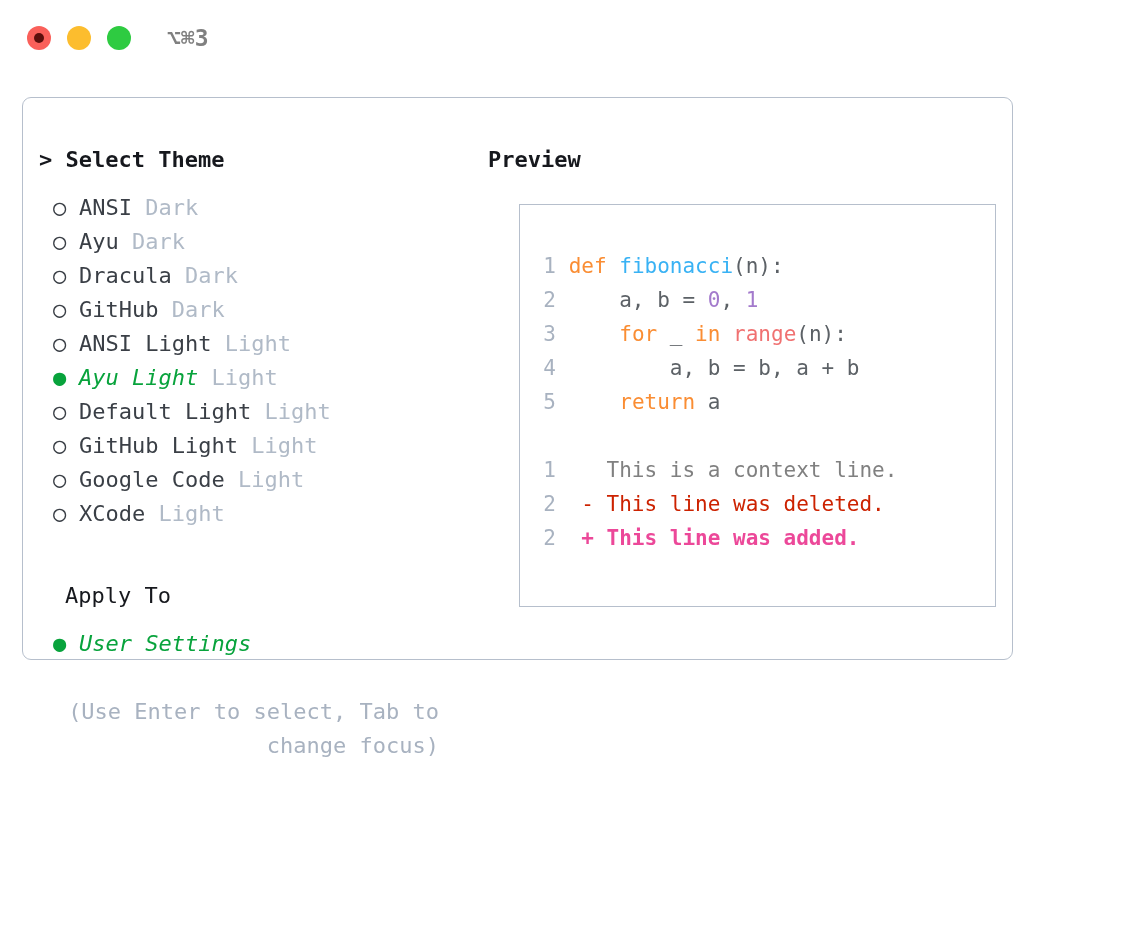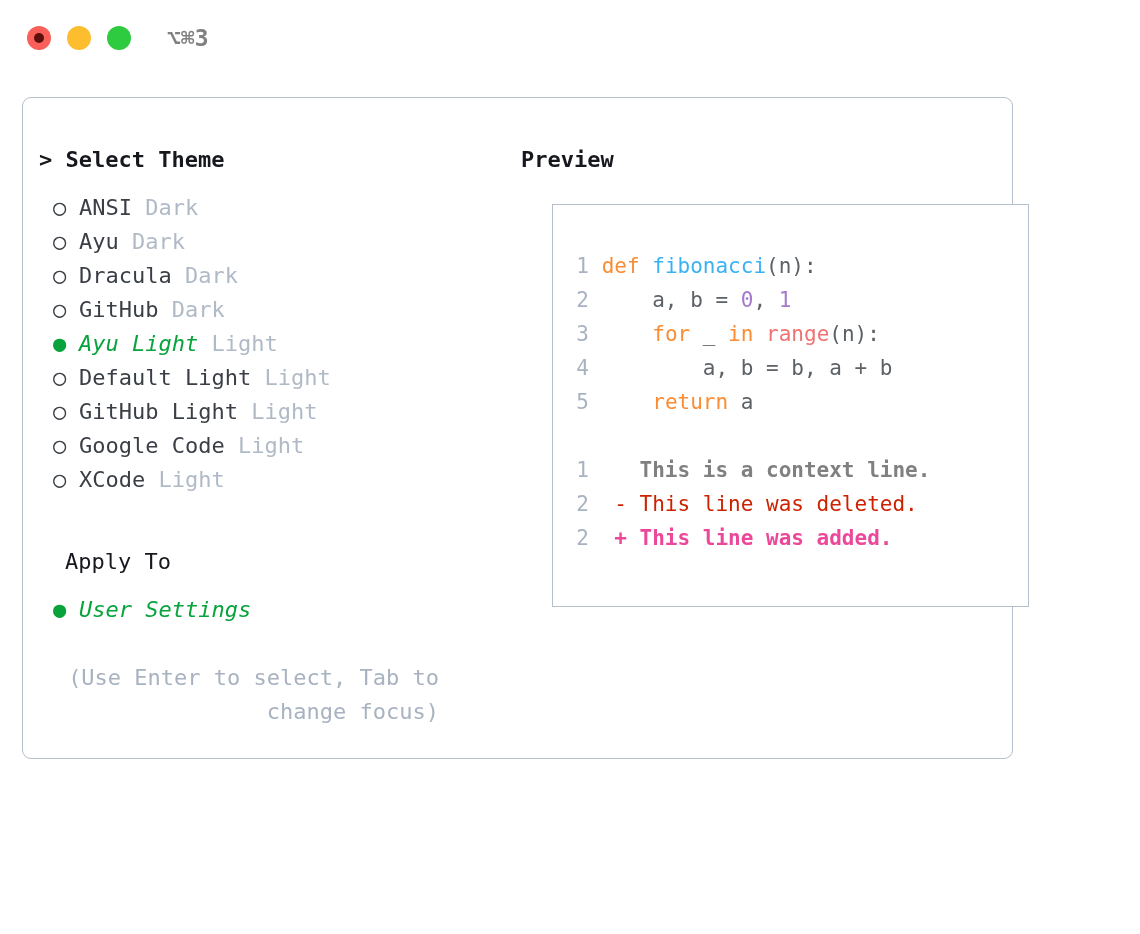"> Select Theme" #panel { height: 662px -> 563px }
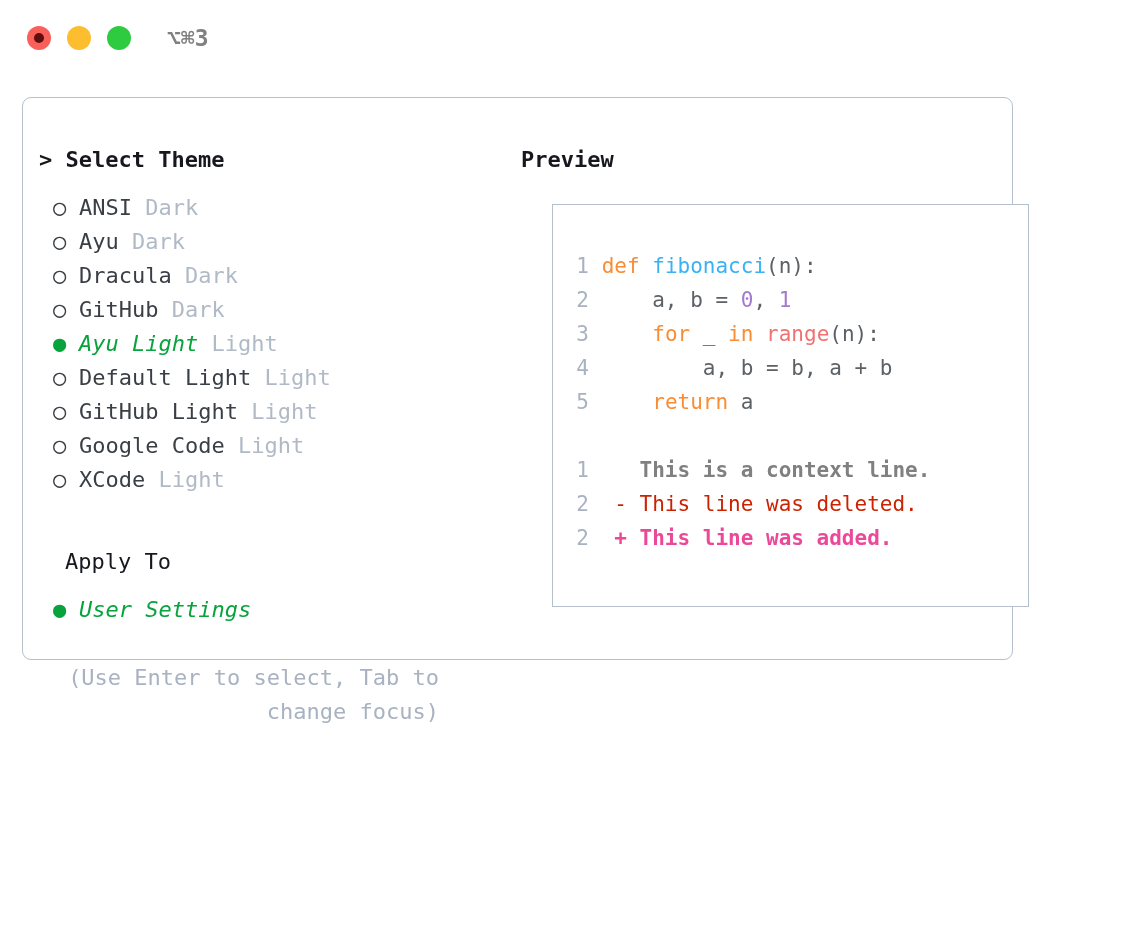"Preview" #right-col { left: 498px -> 465px }
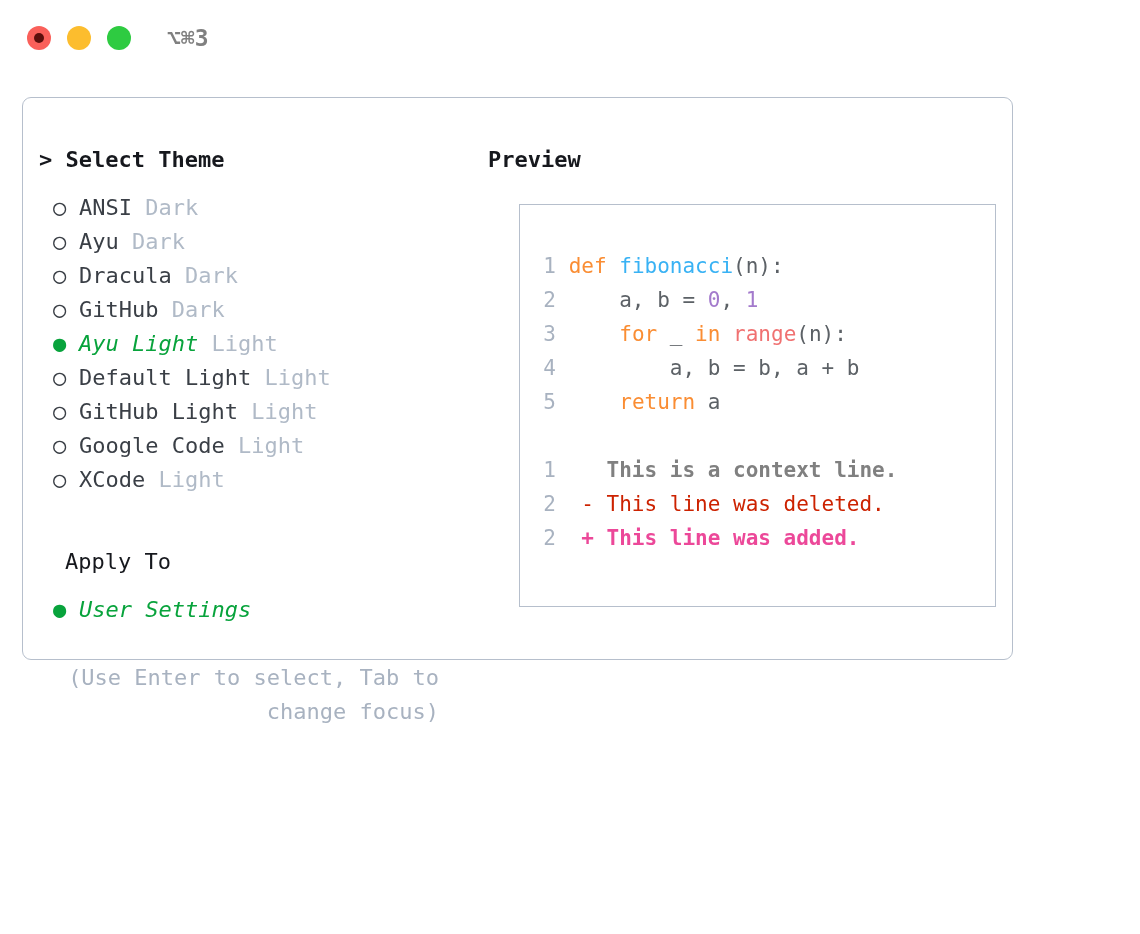"○ ANSI Light Light" div.row { html: none -> <div><span>○</span><span>ANSI Light</span><span> </span><span>Light</span></div> }
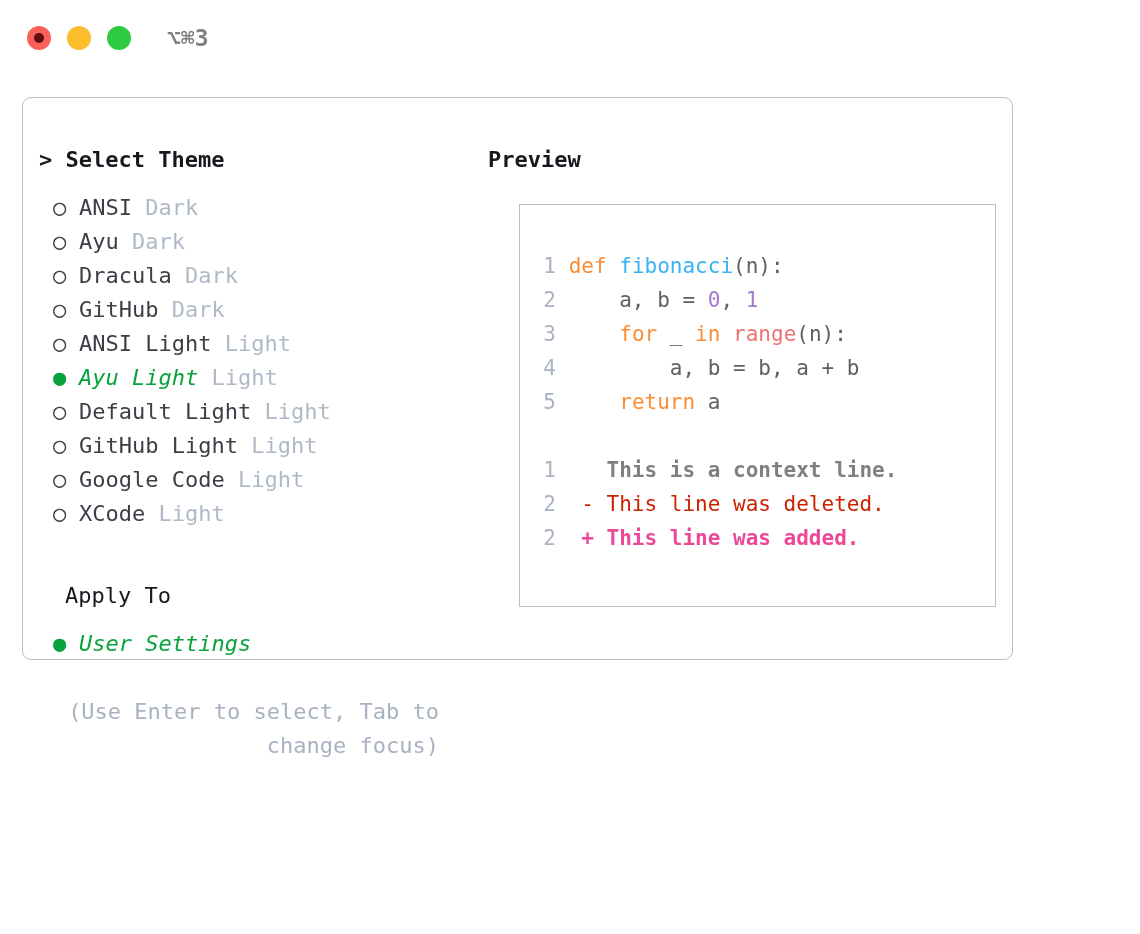"This is a context line." .diff-ctx { font-weight: bold -> none }
